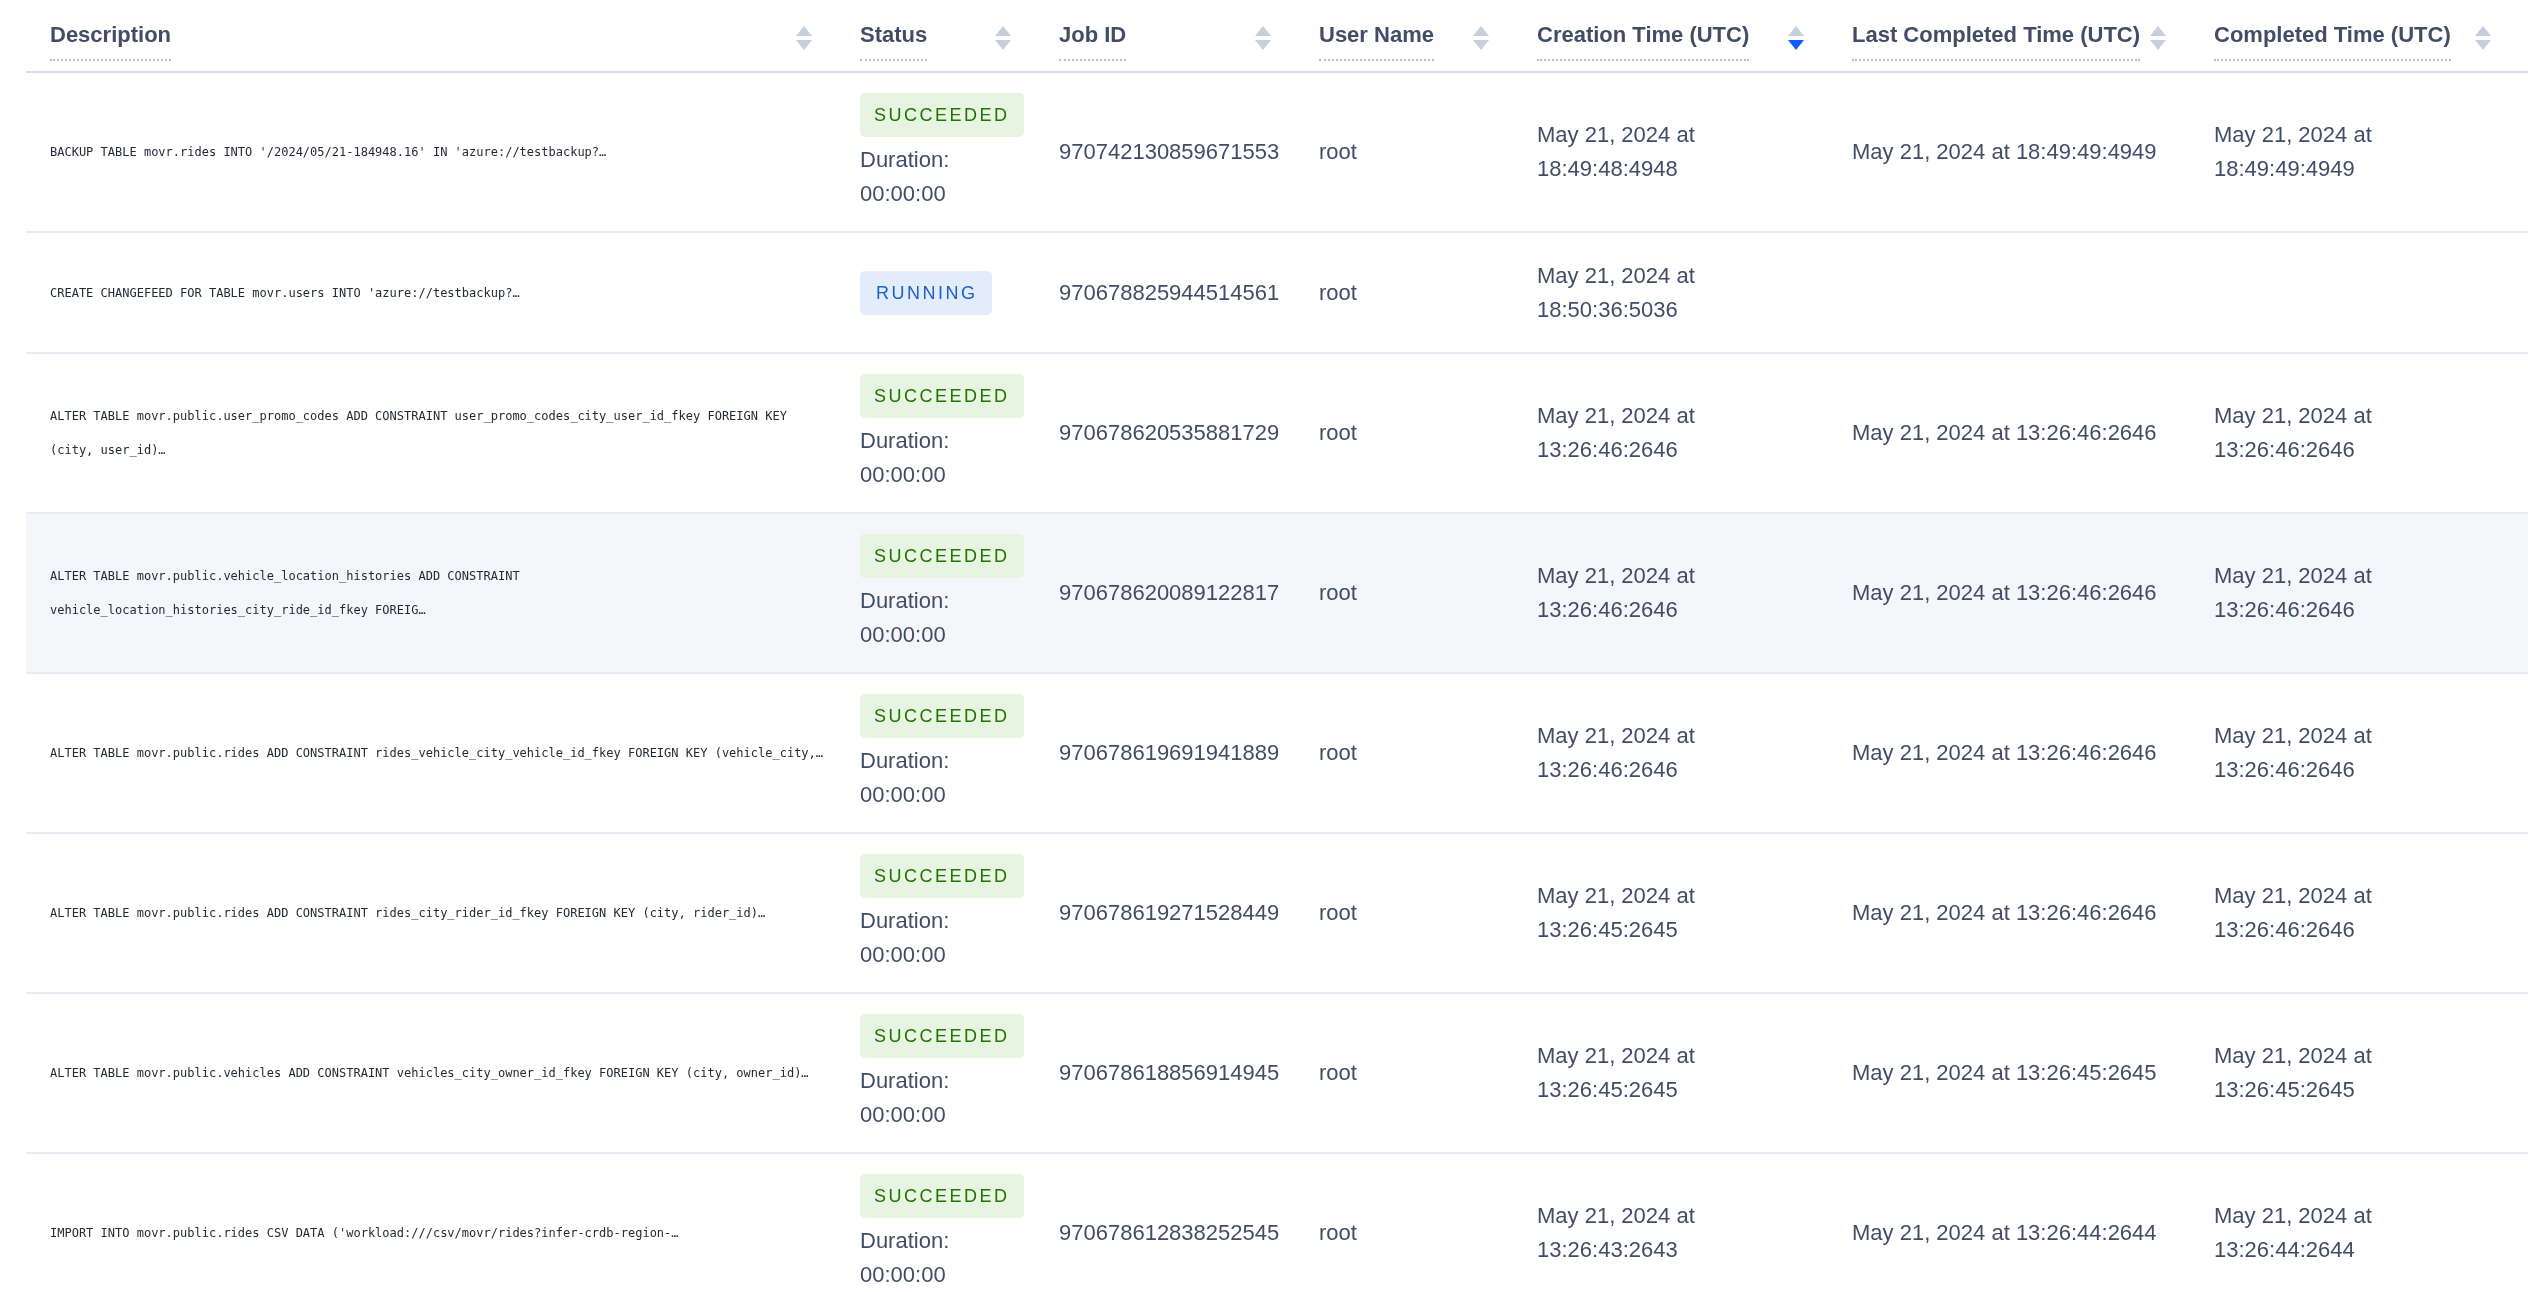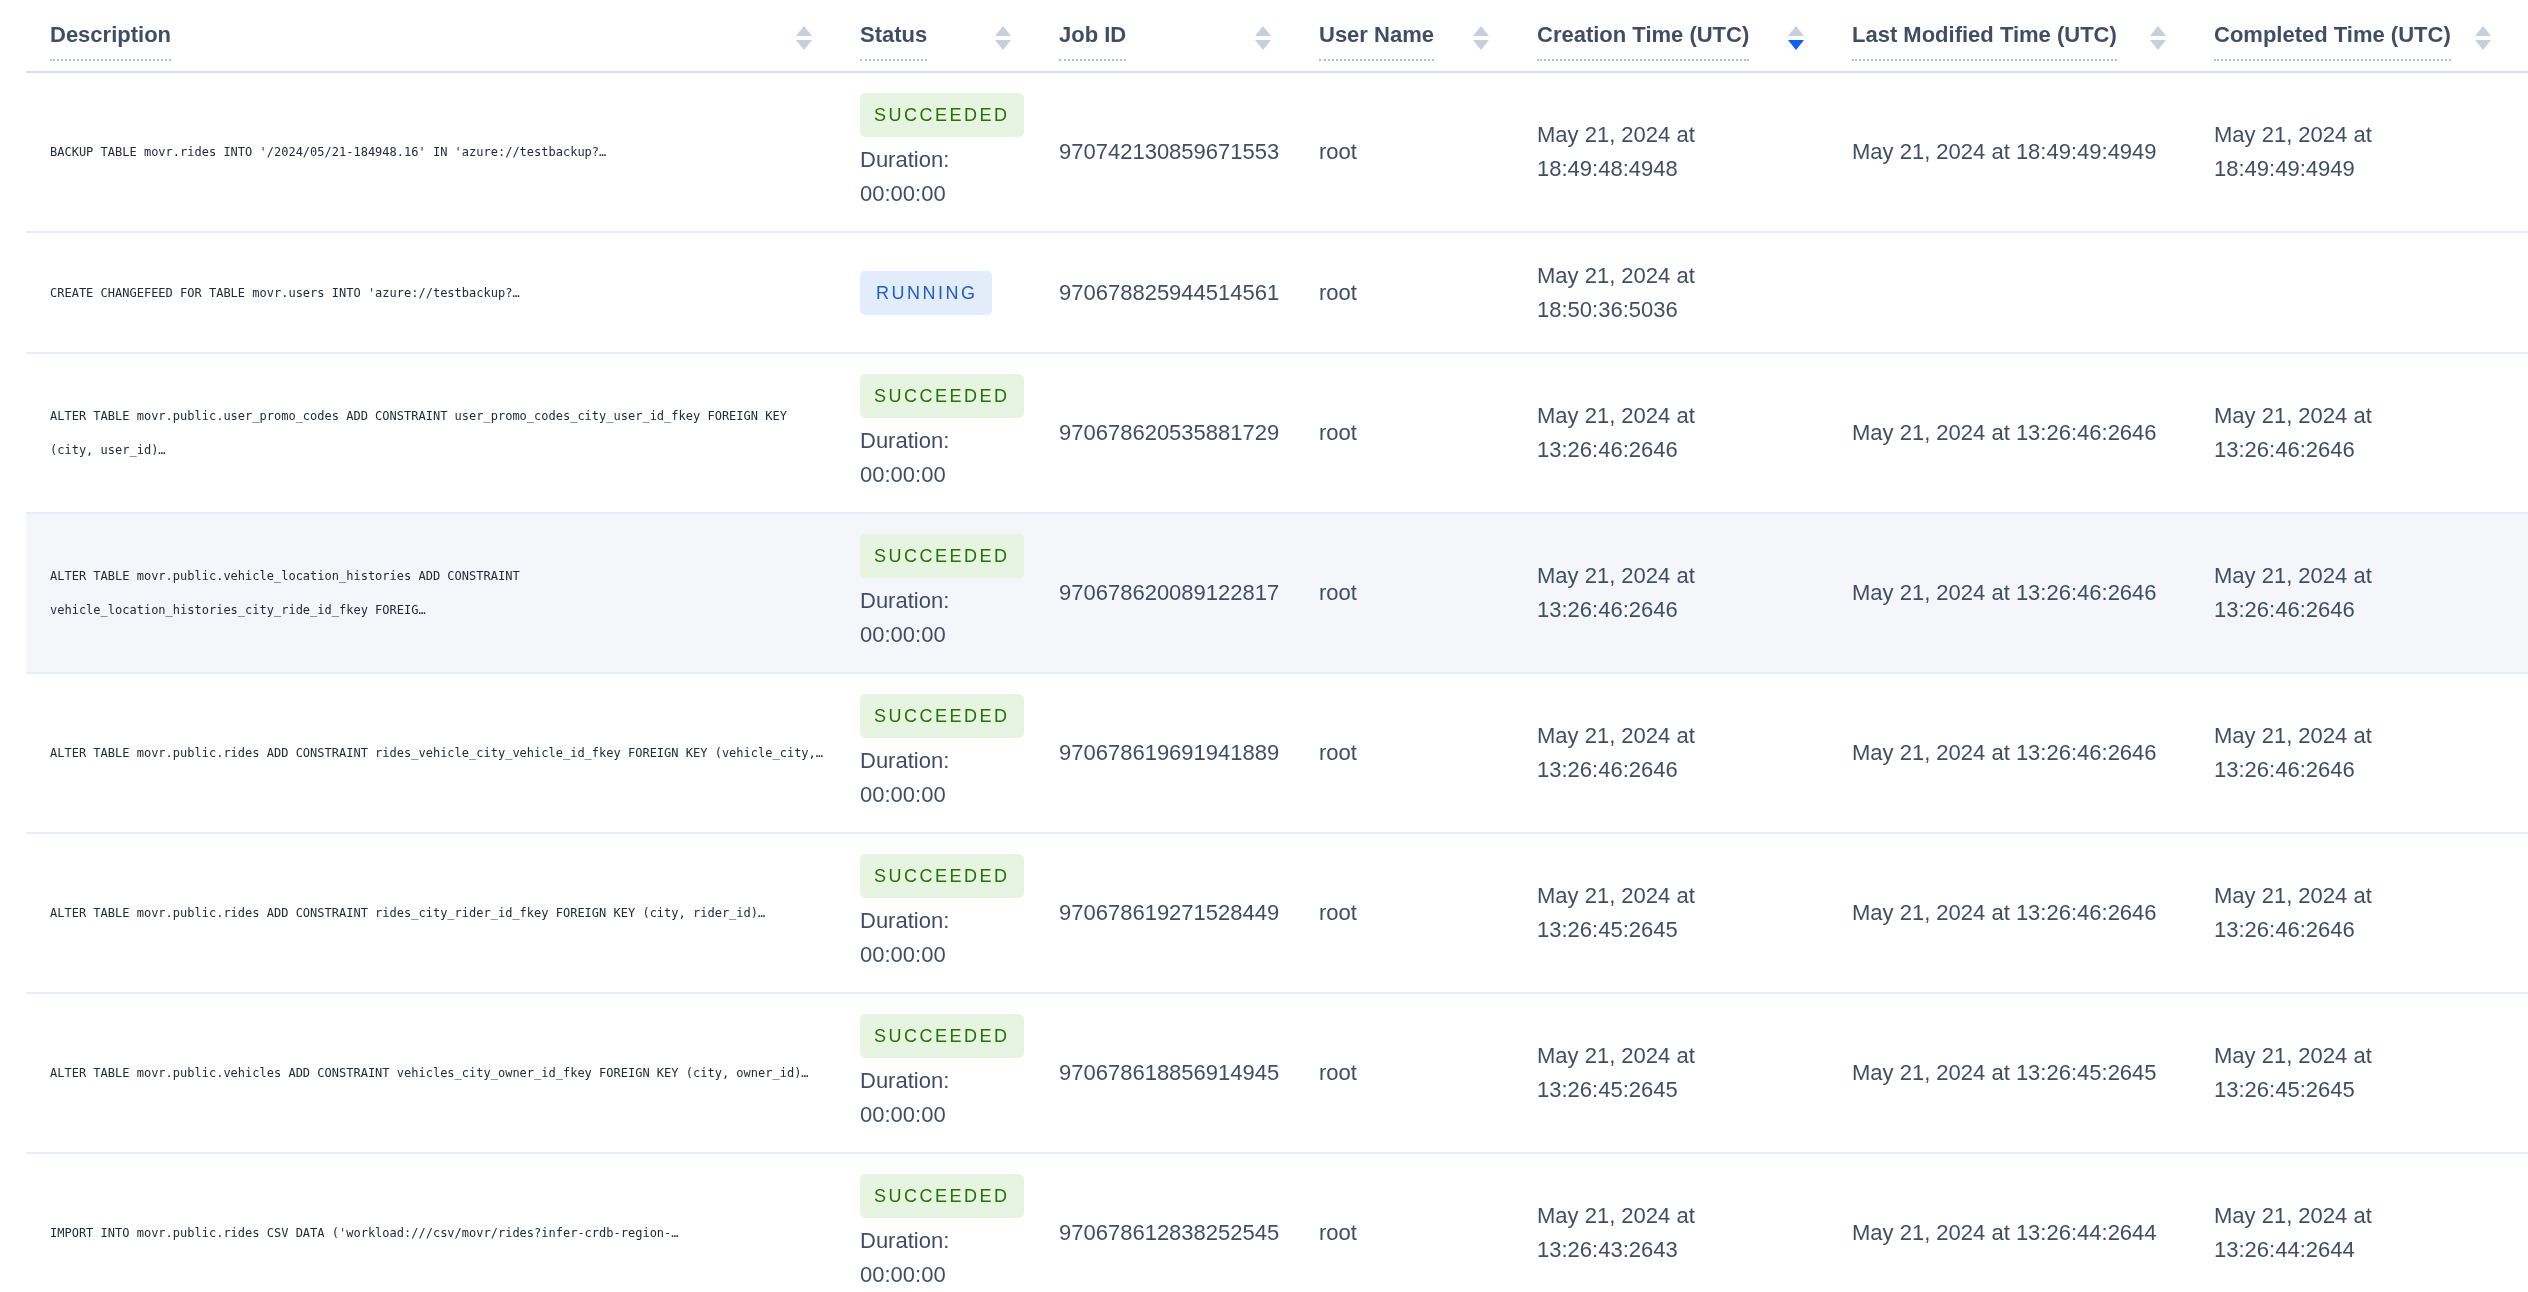"Last Modified Time (UTC)" span.th-label { text: Modified -> Completed }
